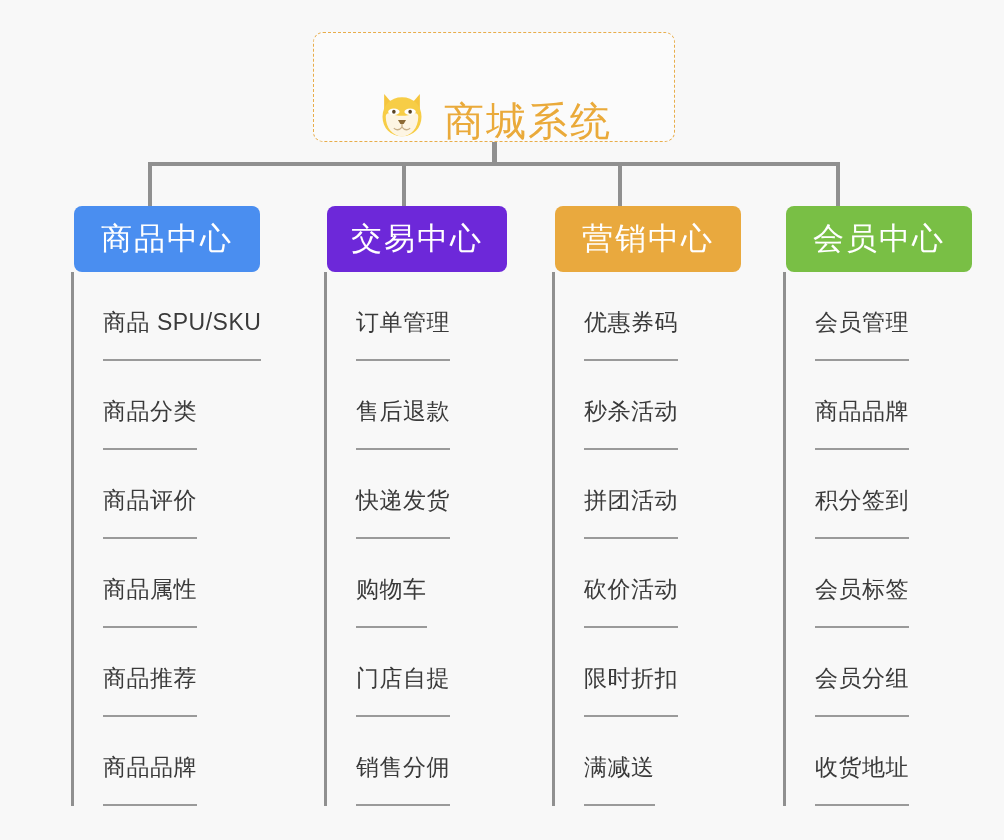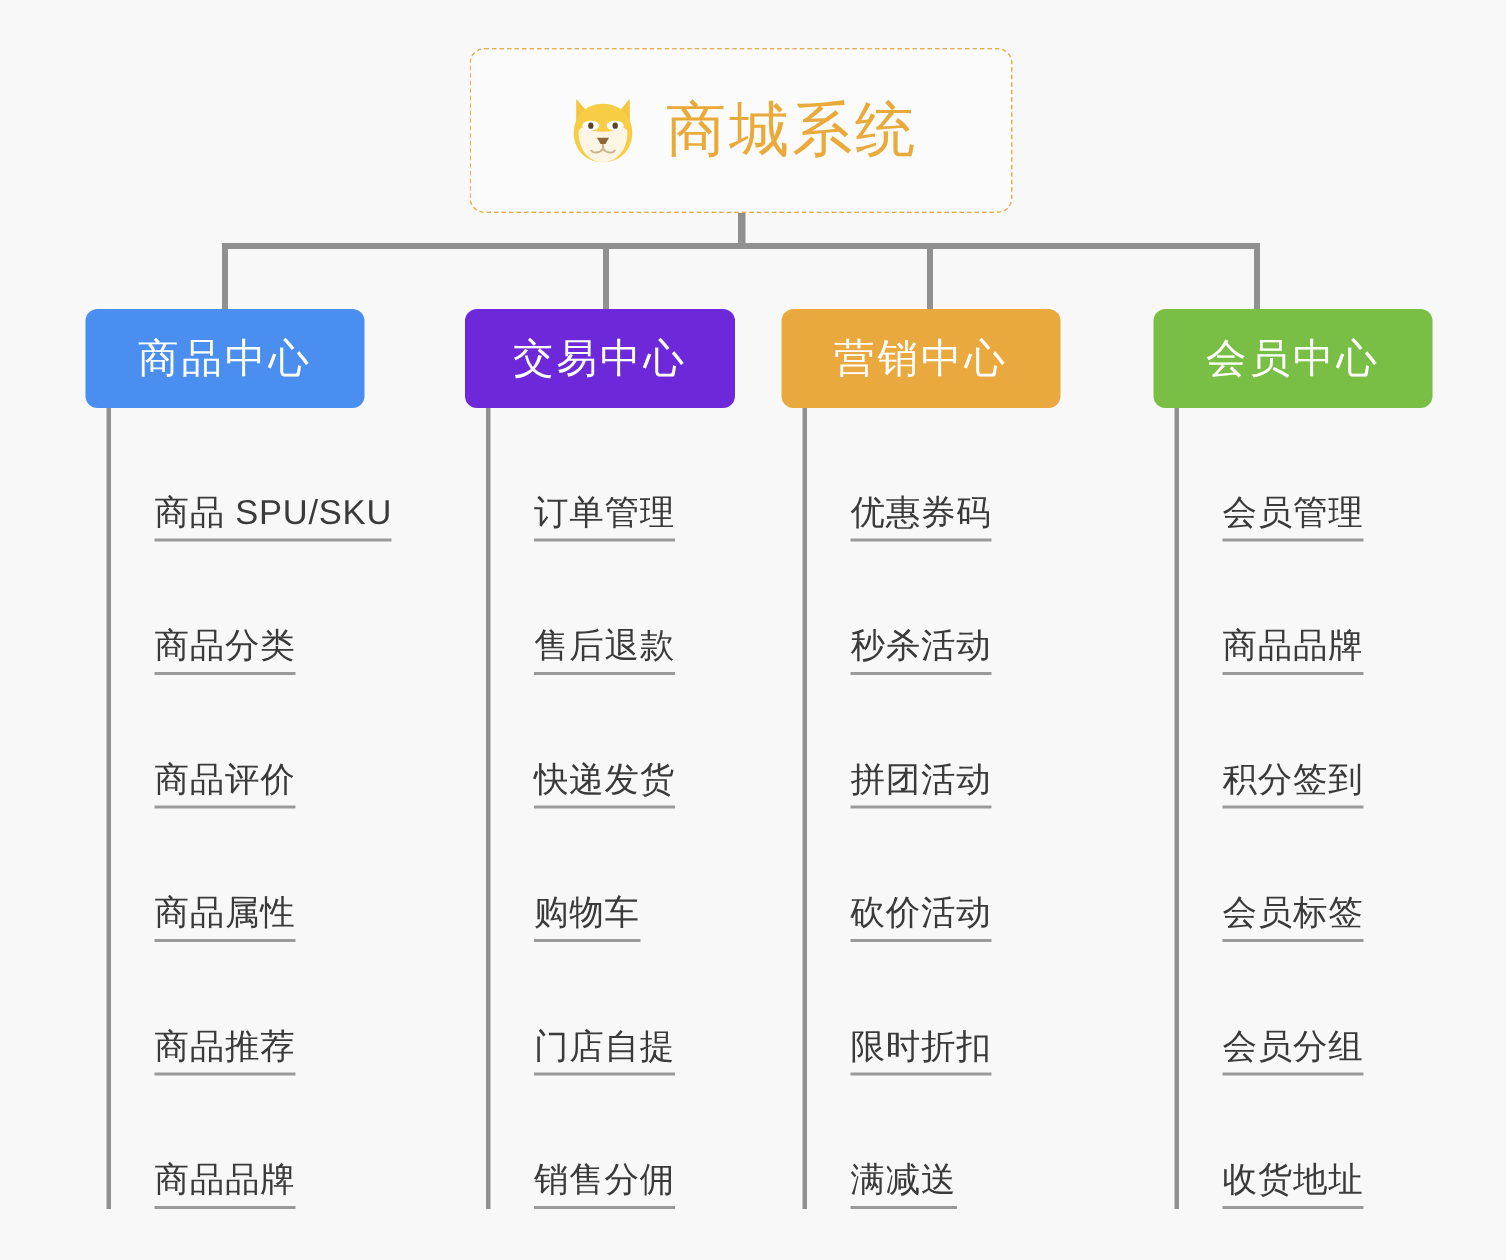"商城系统" .root-card { align-items: center -> flex-end }
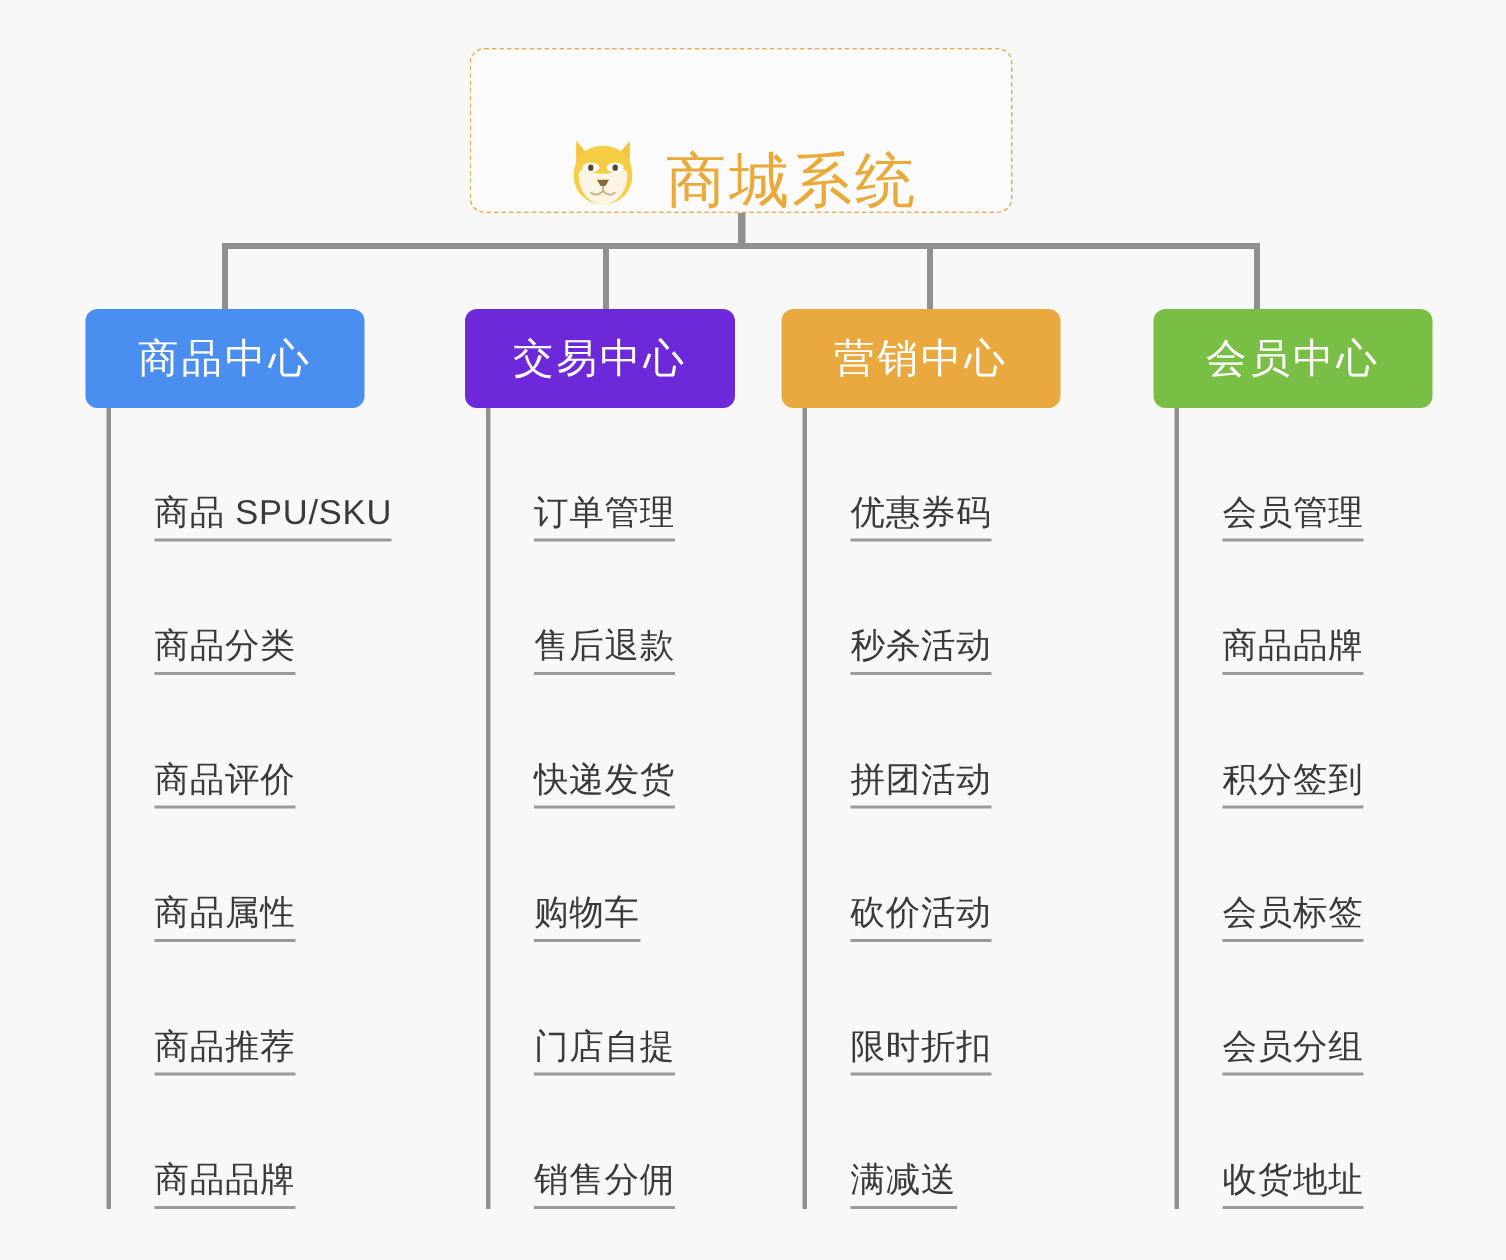"商品中心" .cat-box { font-size: 27px -> 31px; margin-left: none -> 17px }
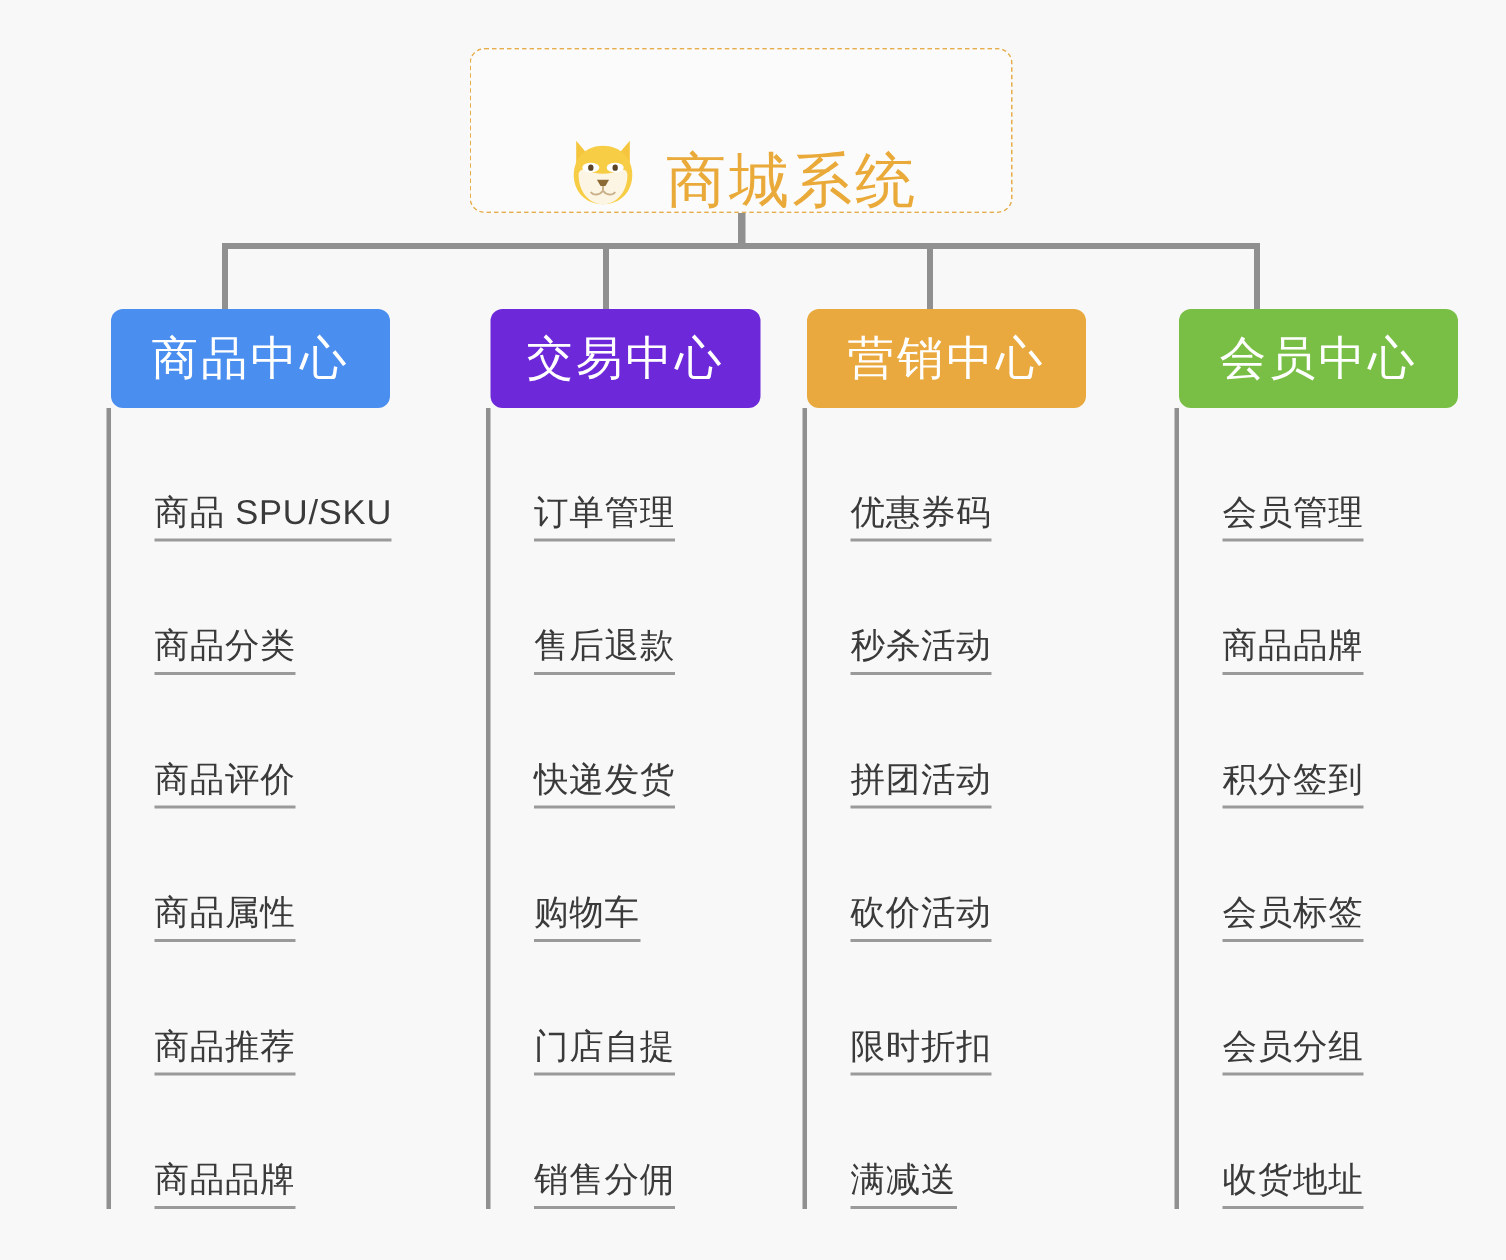"营销中心" div.column { left: 521px -> 538px }
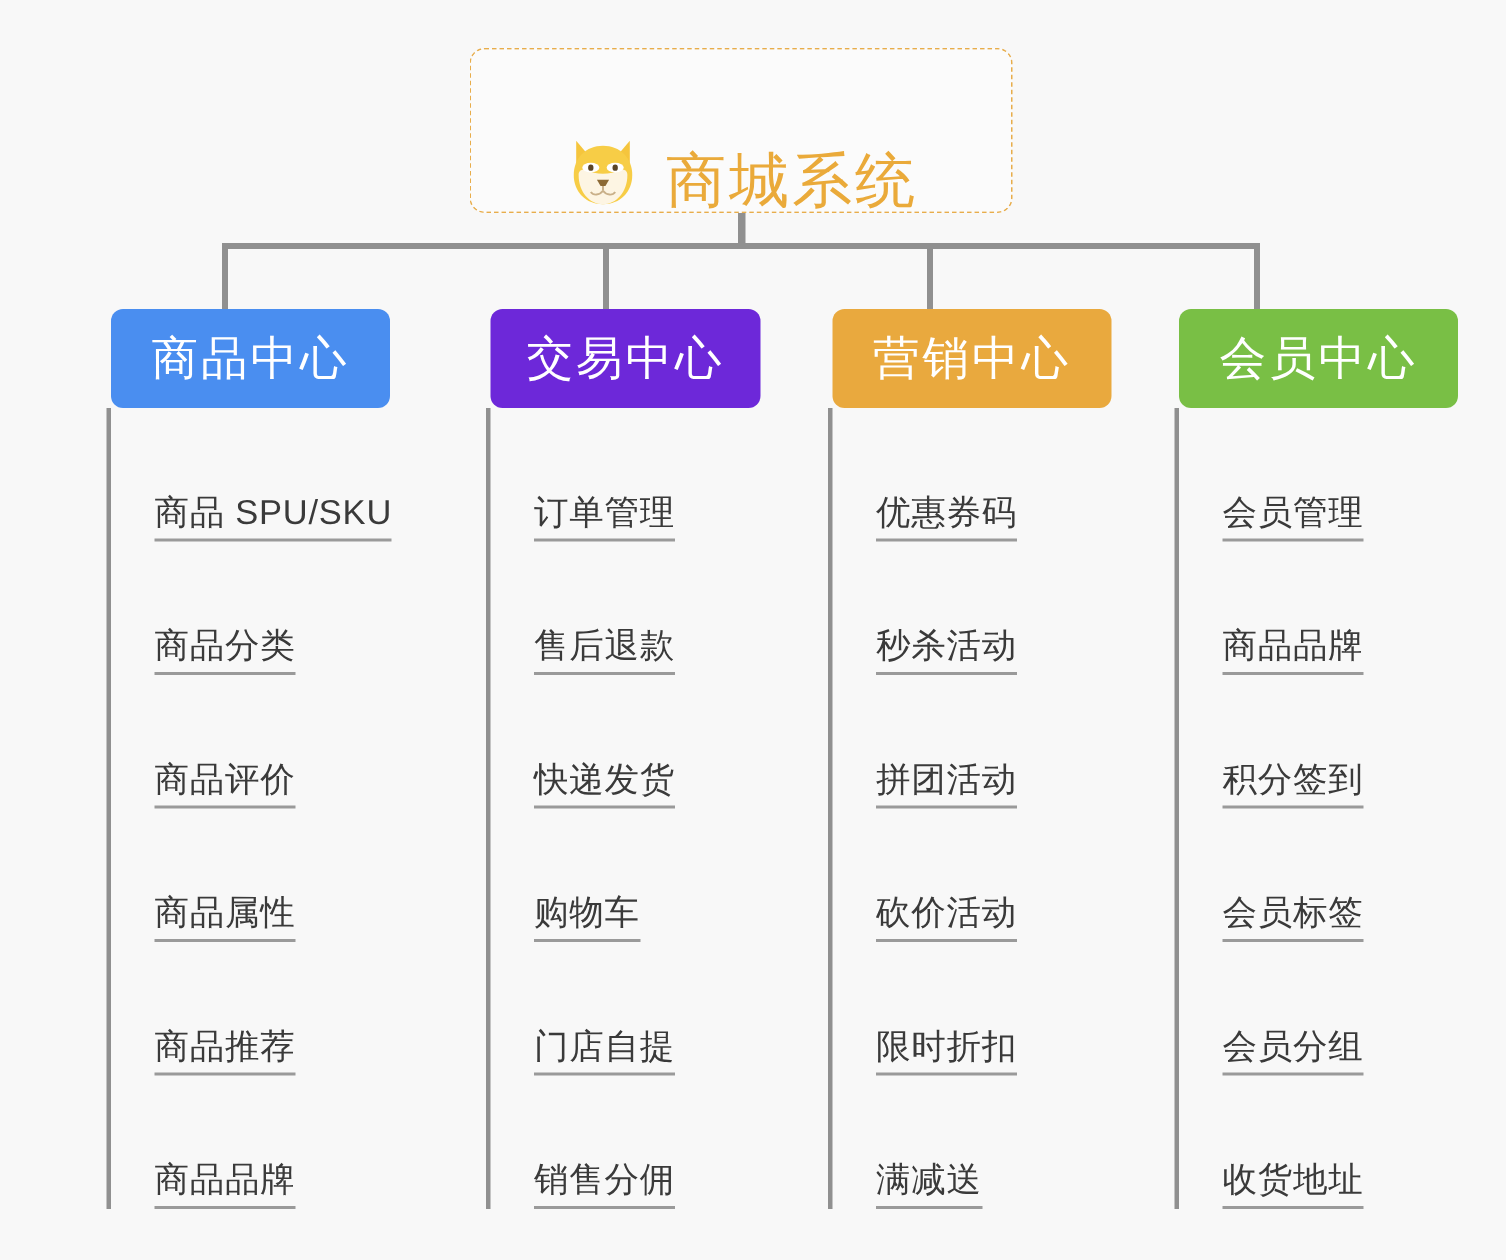"商品 SPU/SKU" .leaf-label { padding-bottom: 5px -> 24px }
